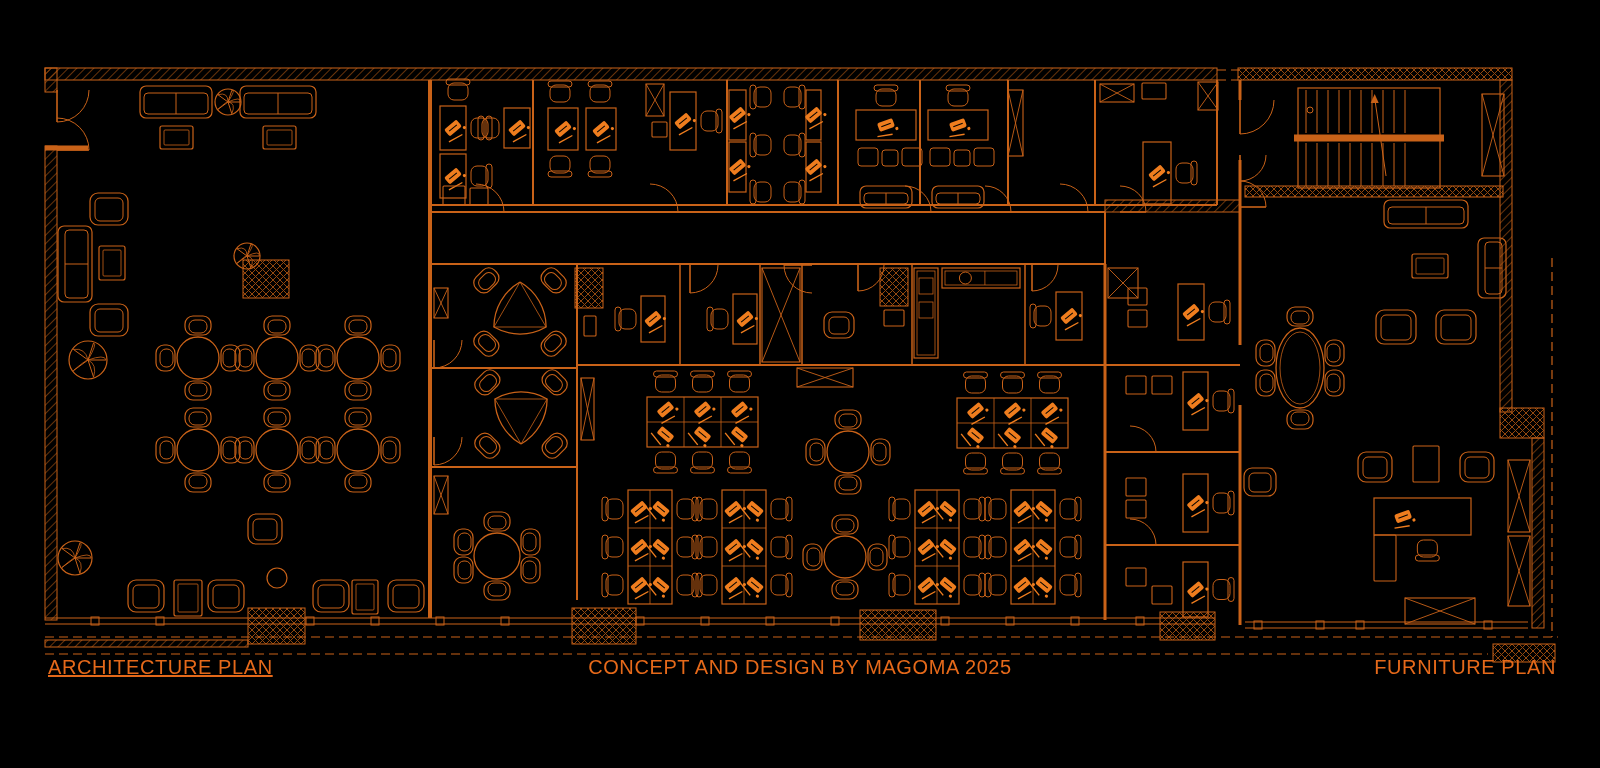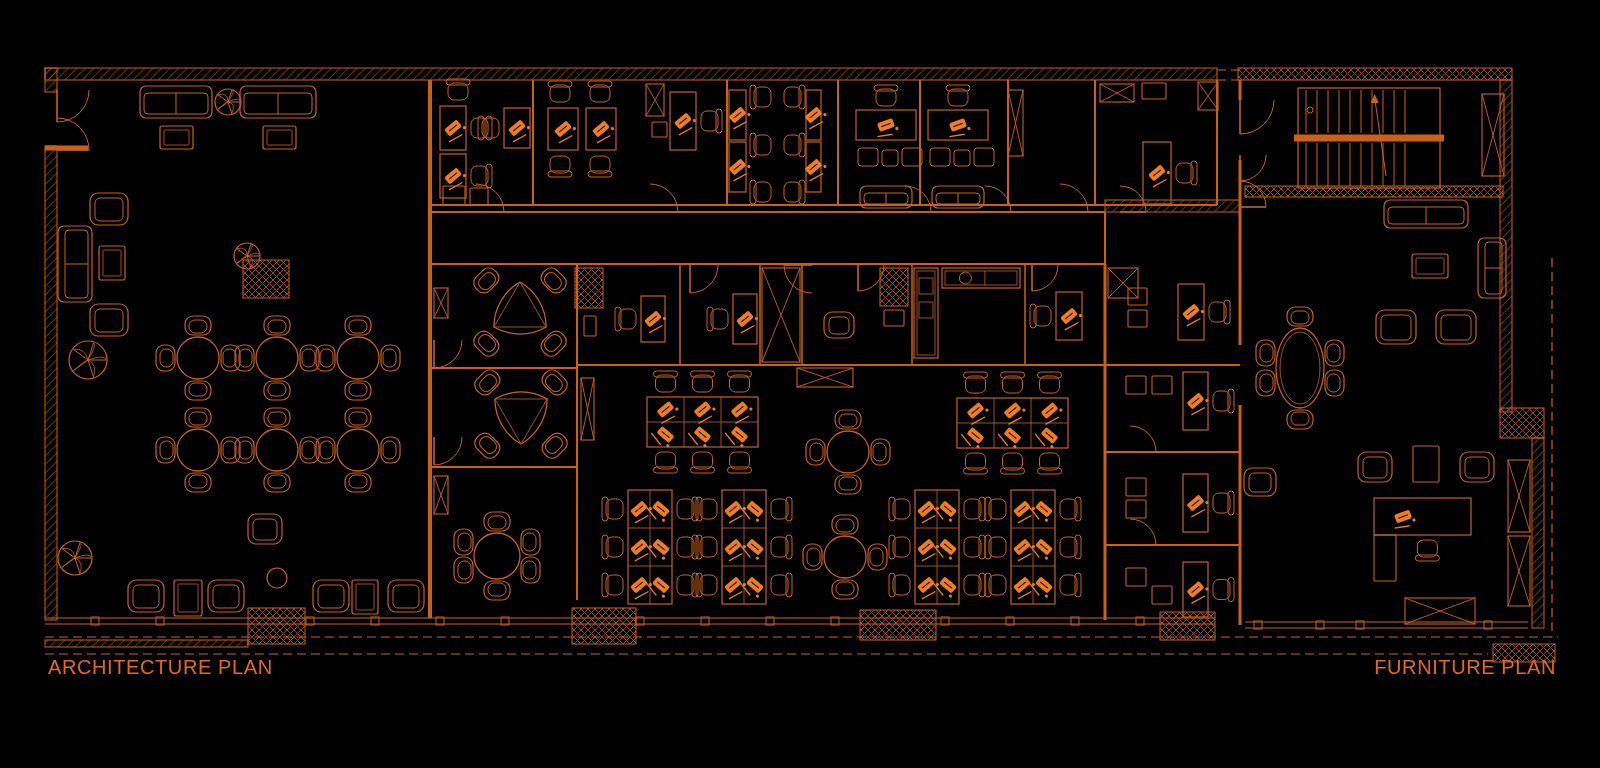"ARCHITECTURE PLAN" .label.l { text-decoration: none -> underline }
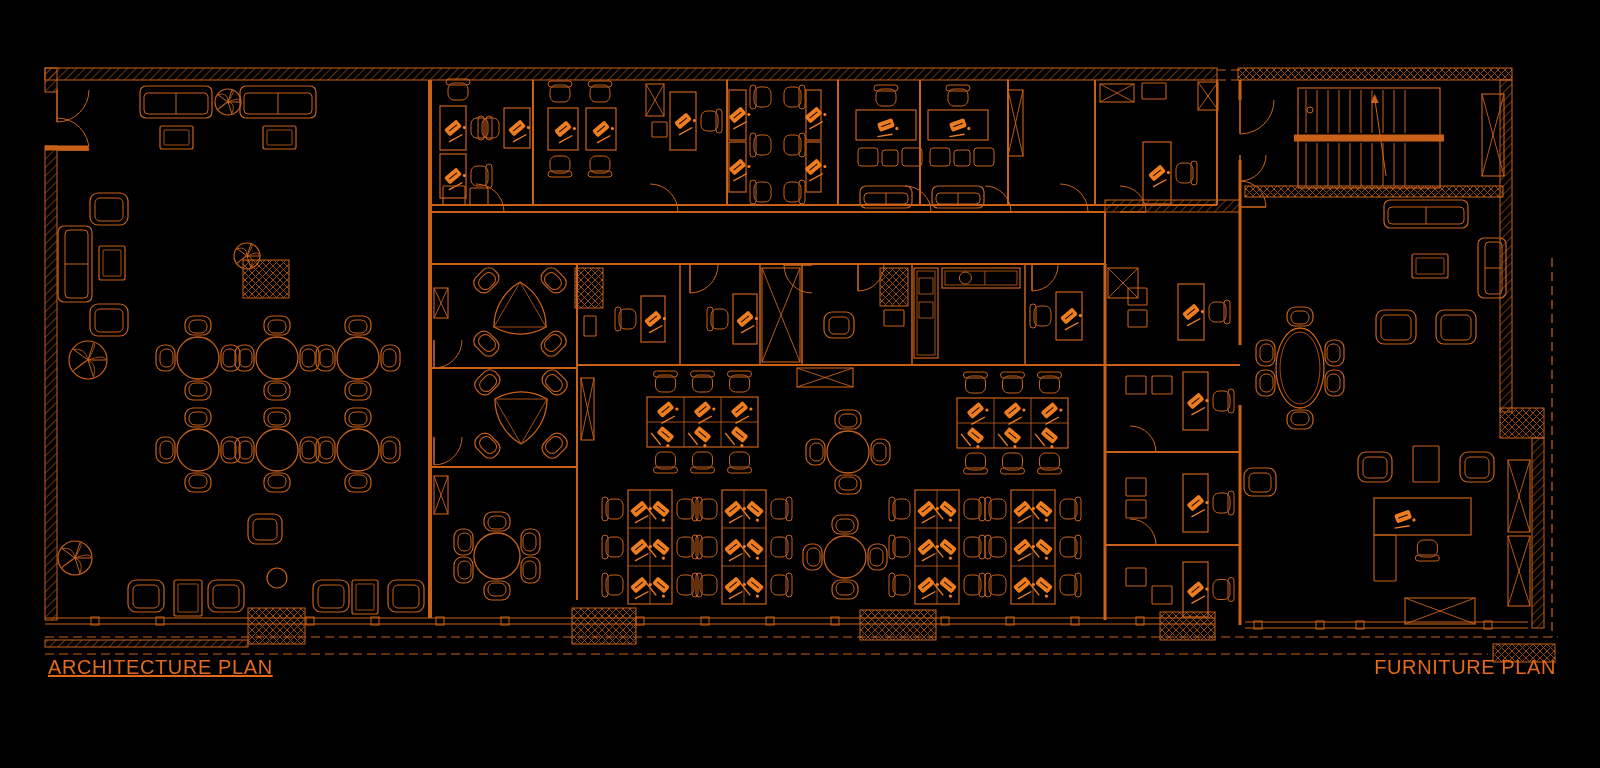"CONCEPT AND DESIGN BY MAGOMA" div.label { html: none -> <div>CONCEPT AND DESIGN BY MAGOMA 2025</div> }
